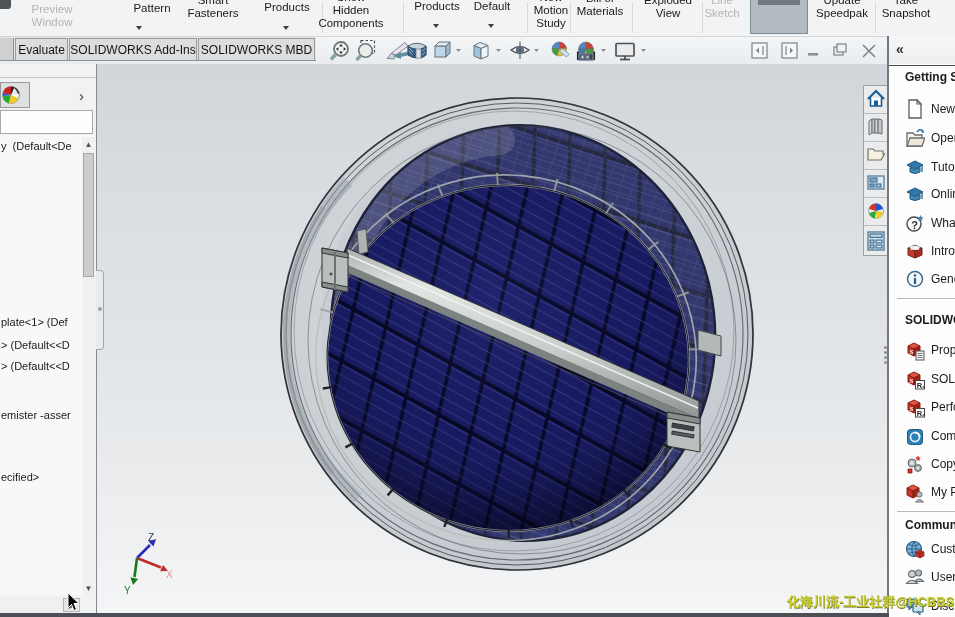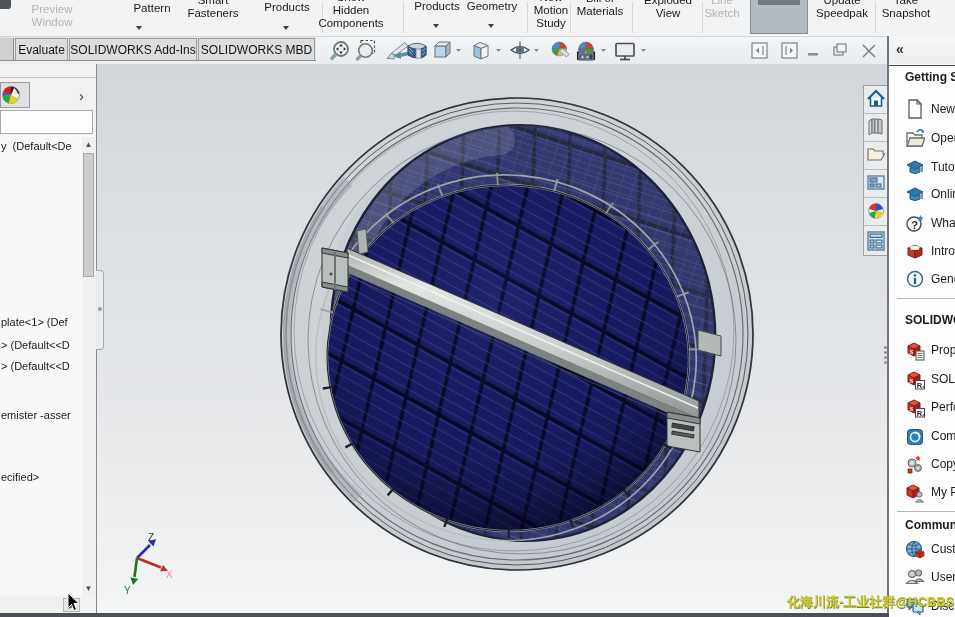"Geometry" div.rlabel { text: Geometry -> Default }
